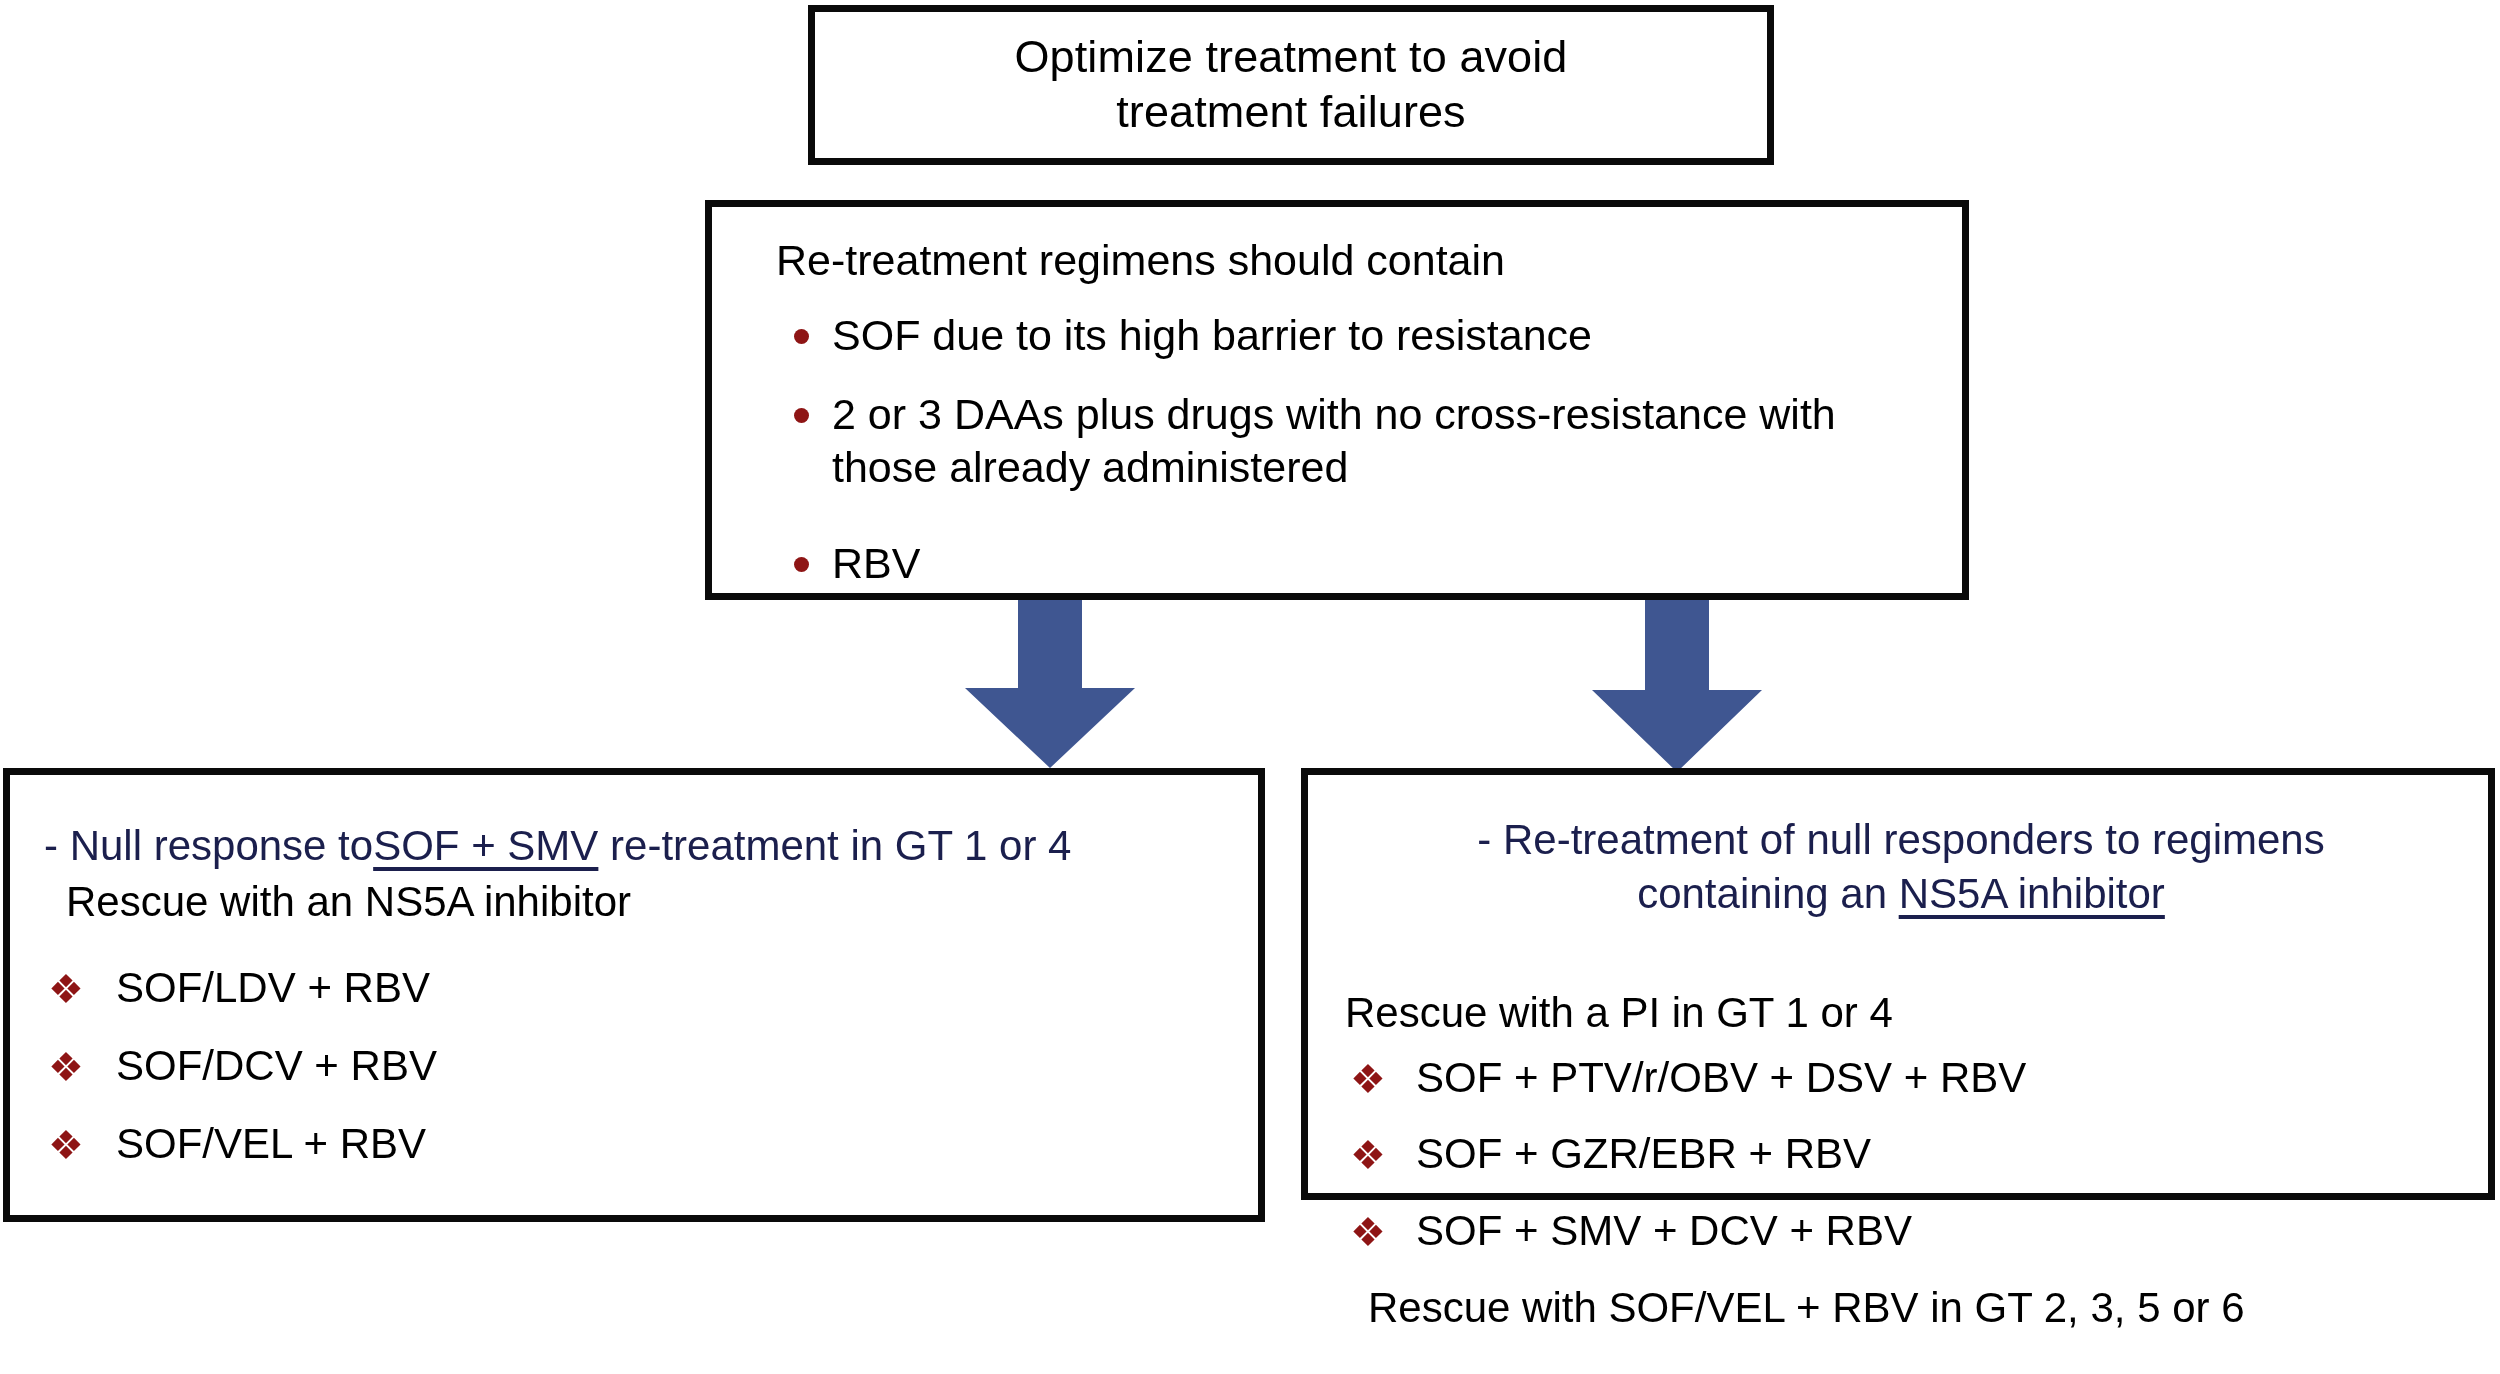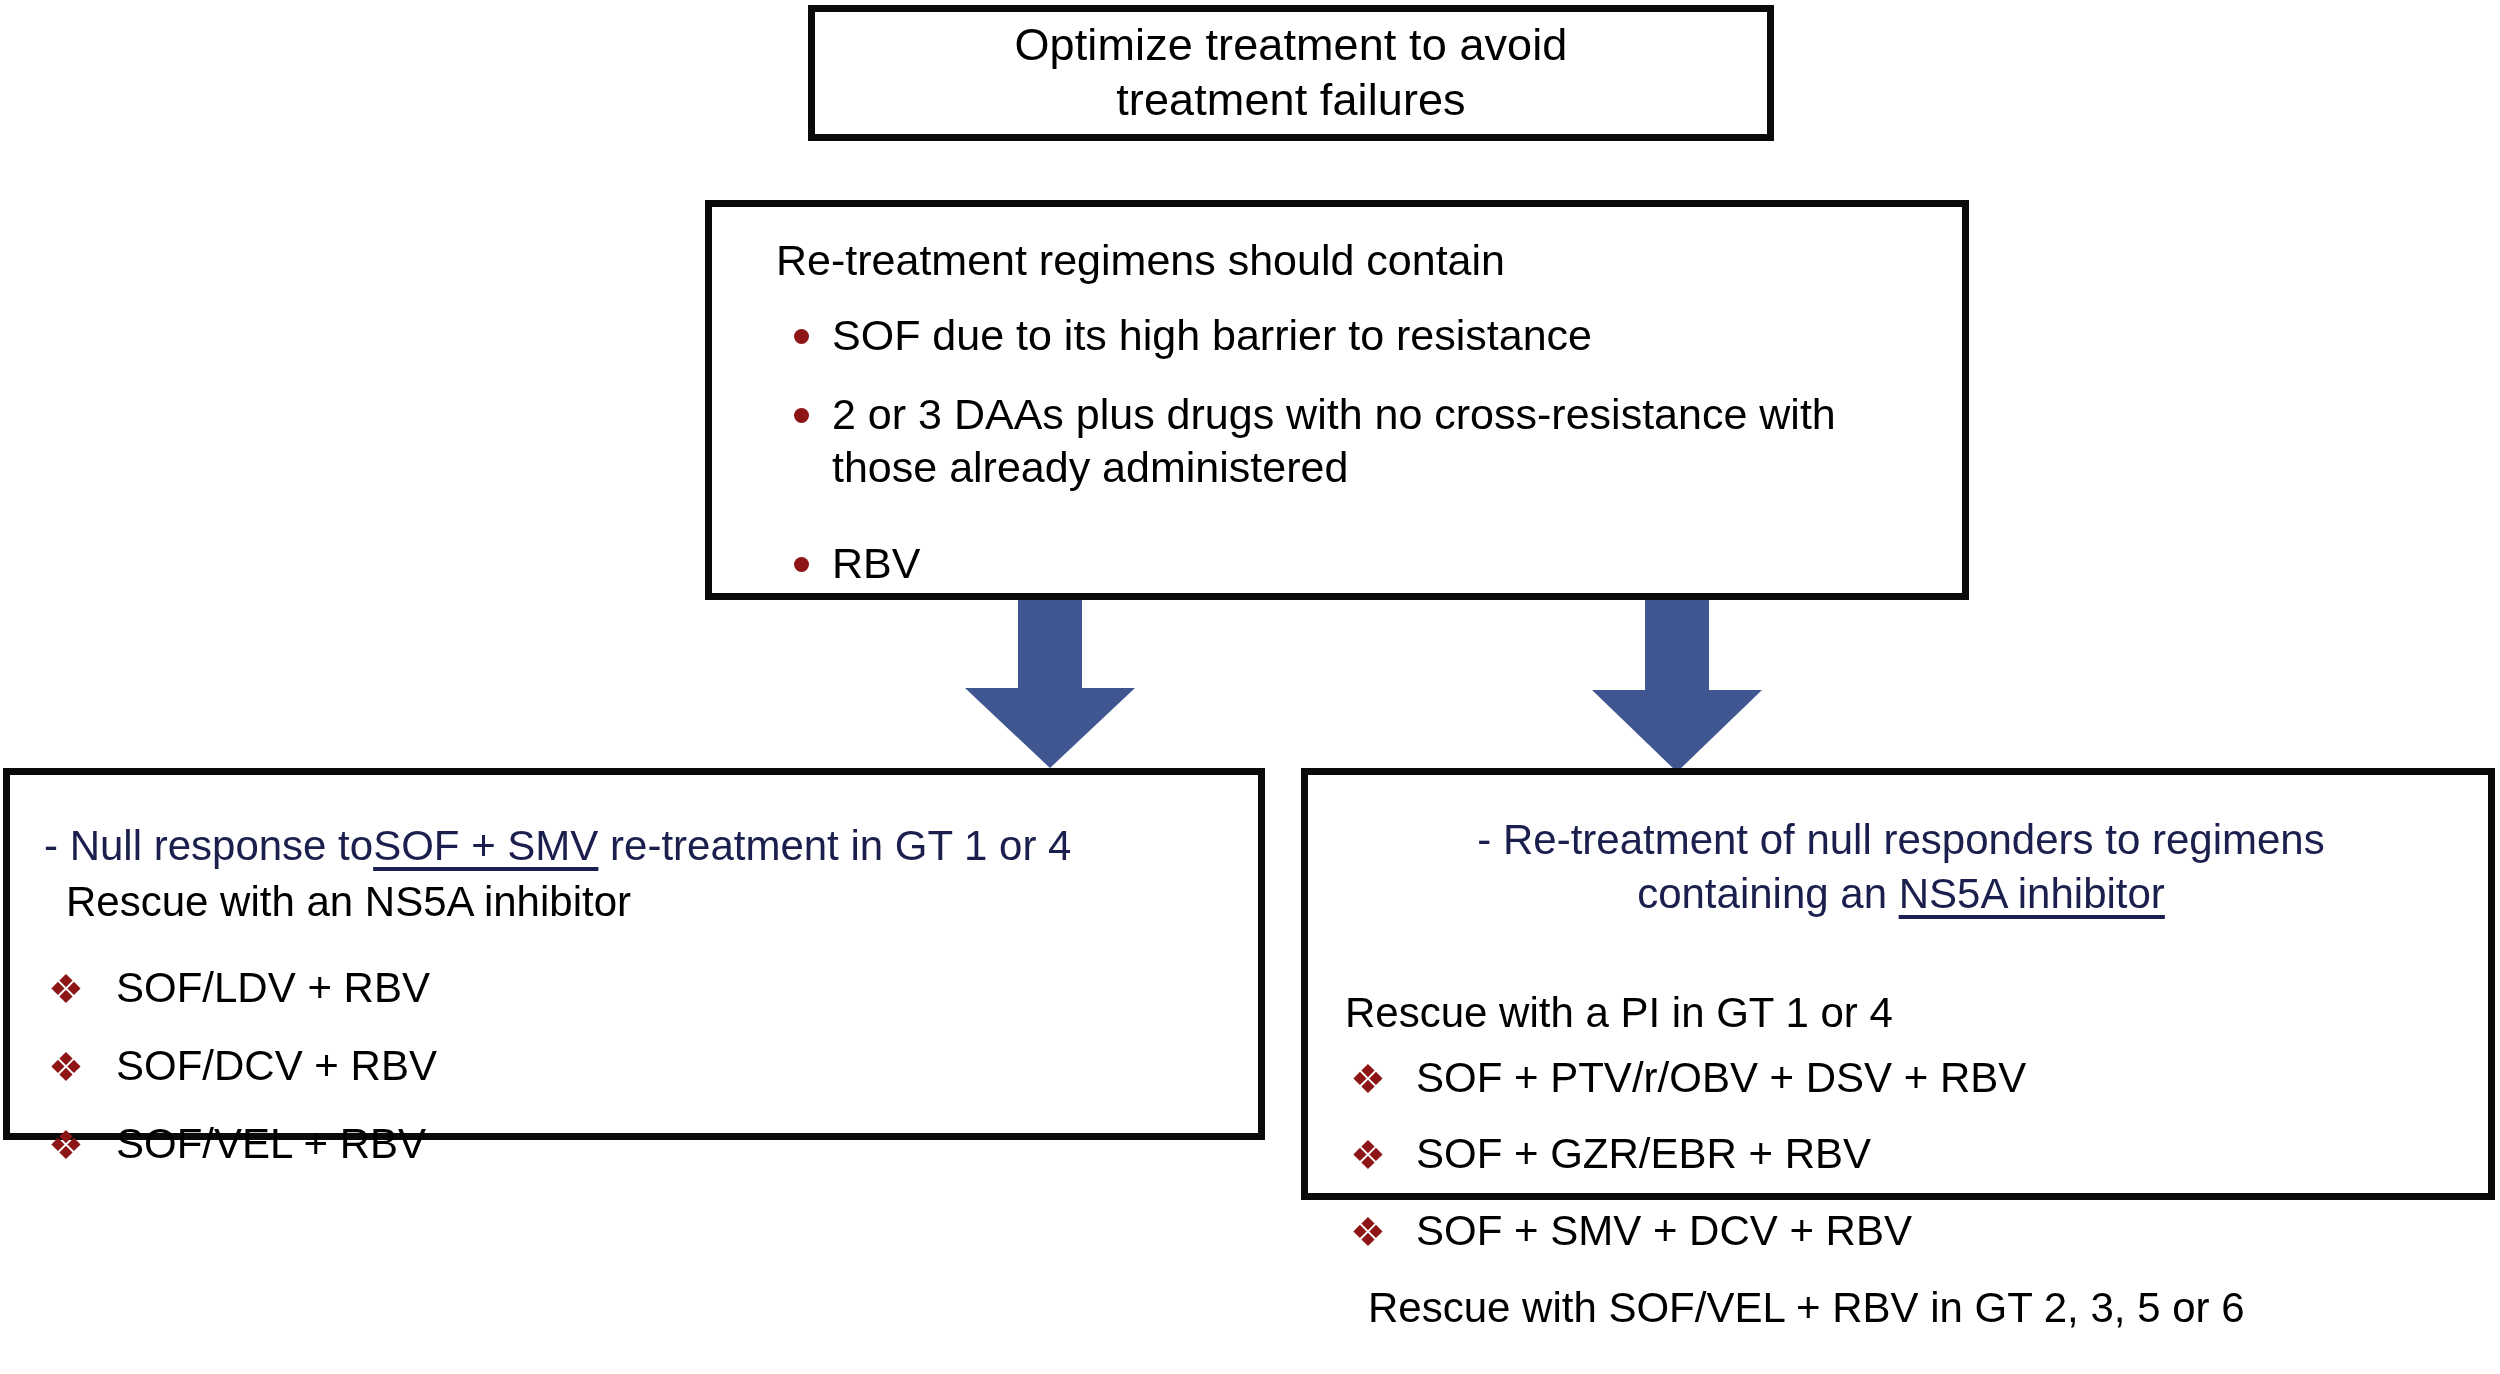"Optimize treatment to avoid" #node-optimize { height: 136px -> 160px }
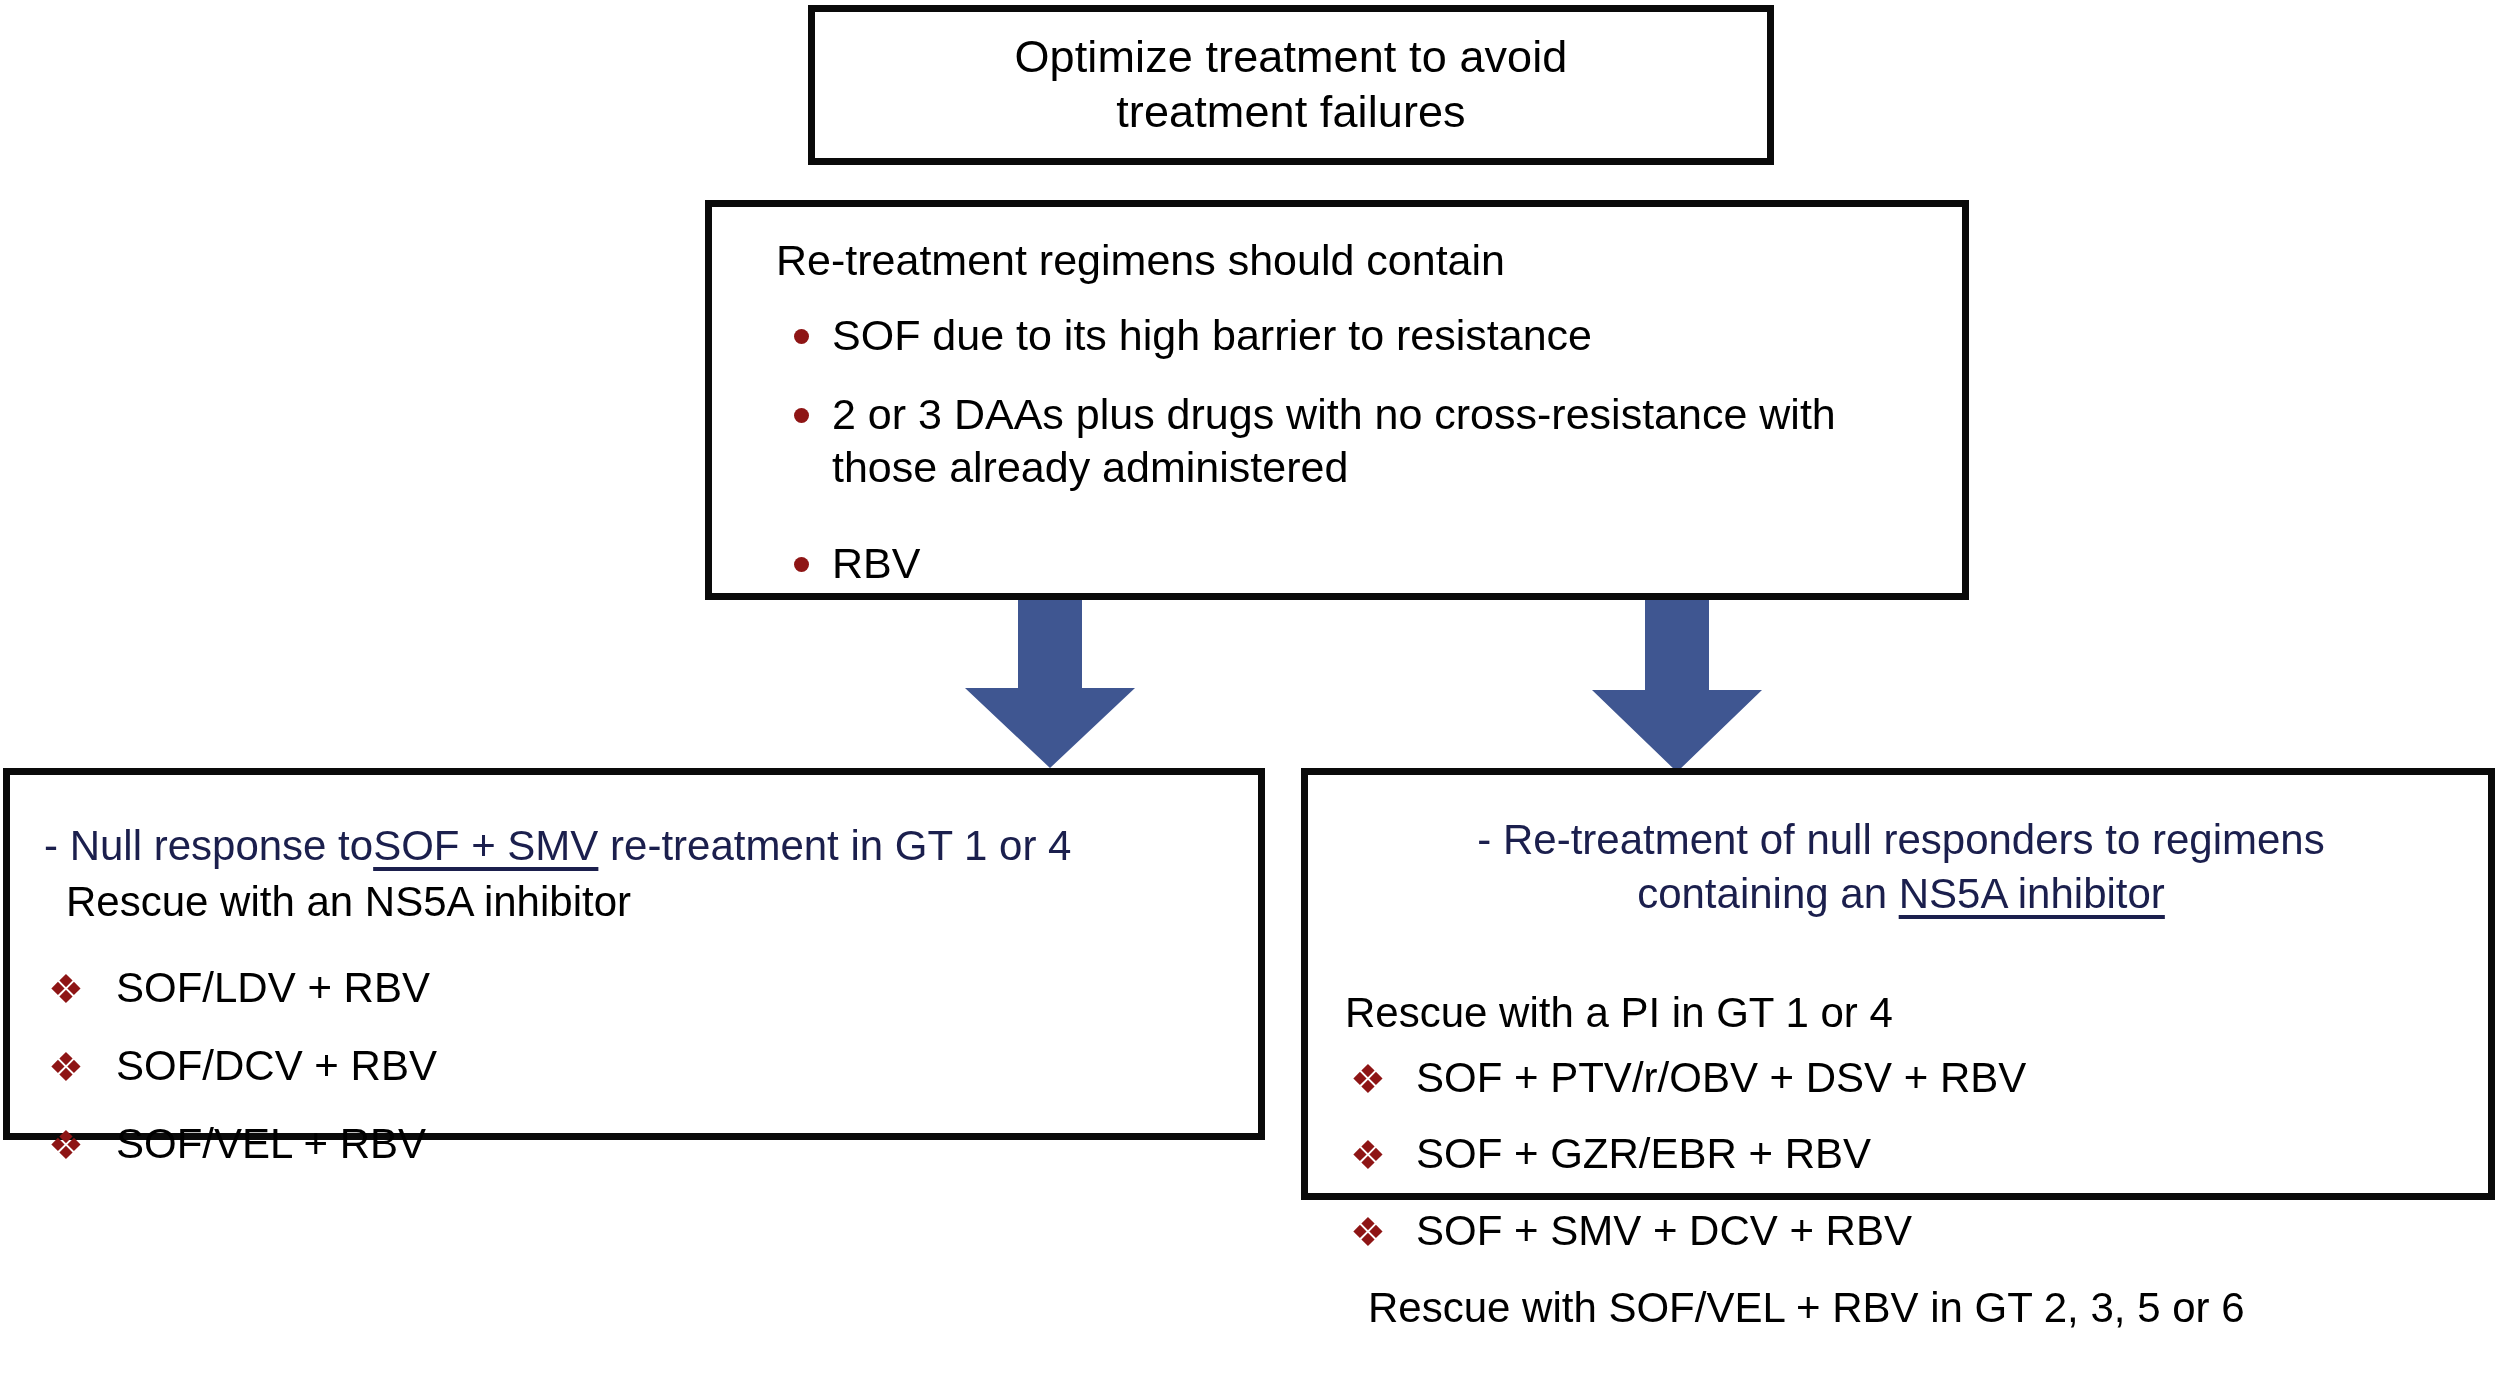"- Null response toSOF +" #node-left { height: 372px -> 454px }
